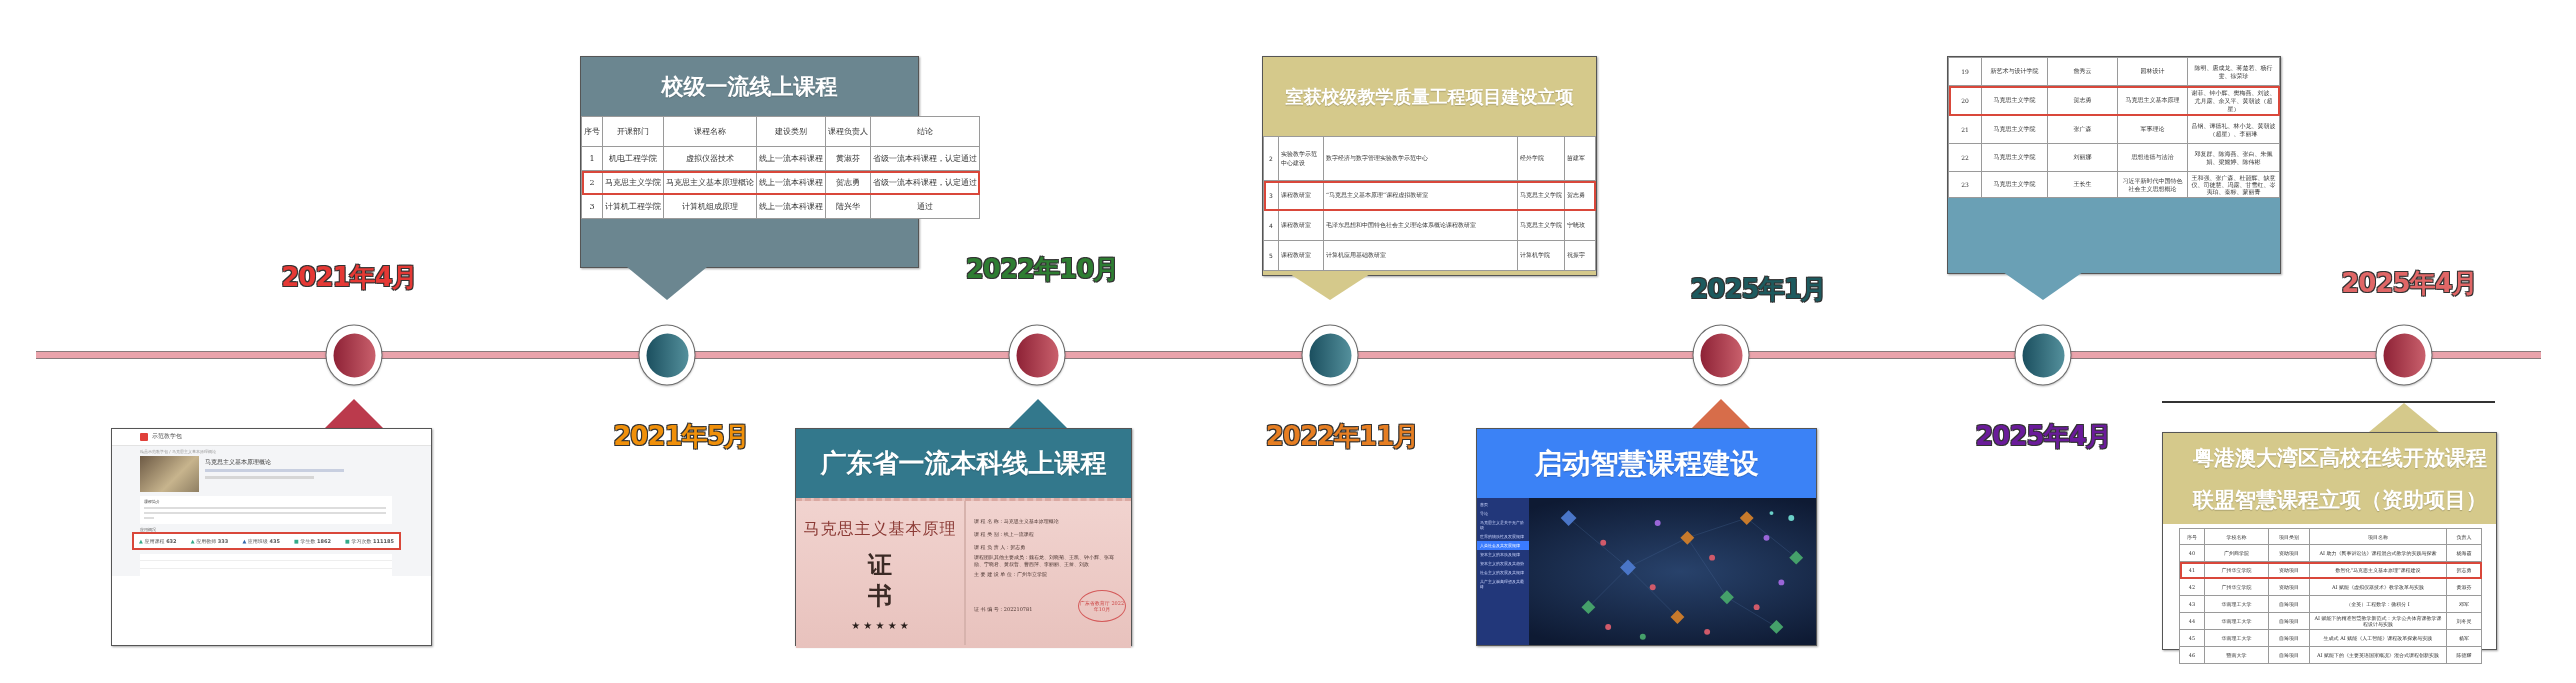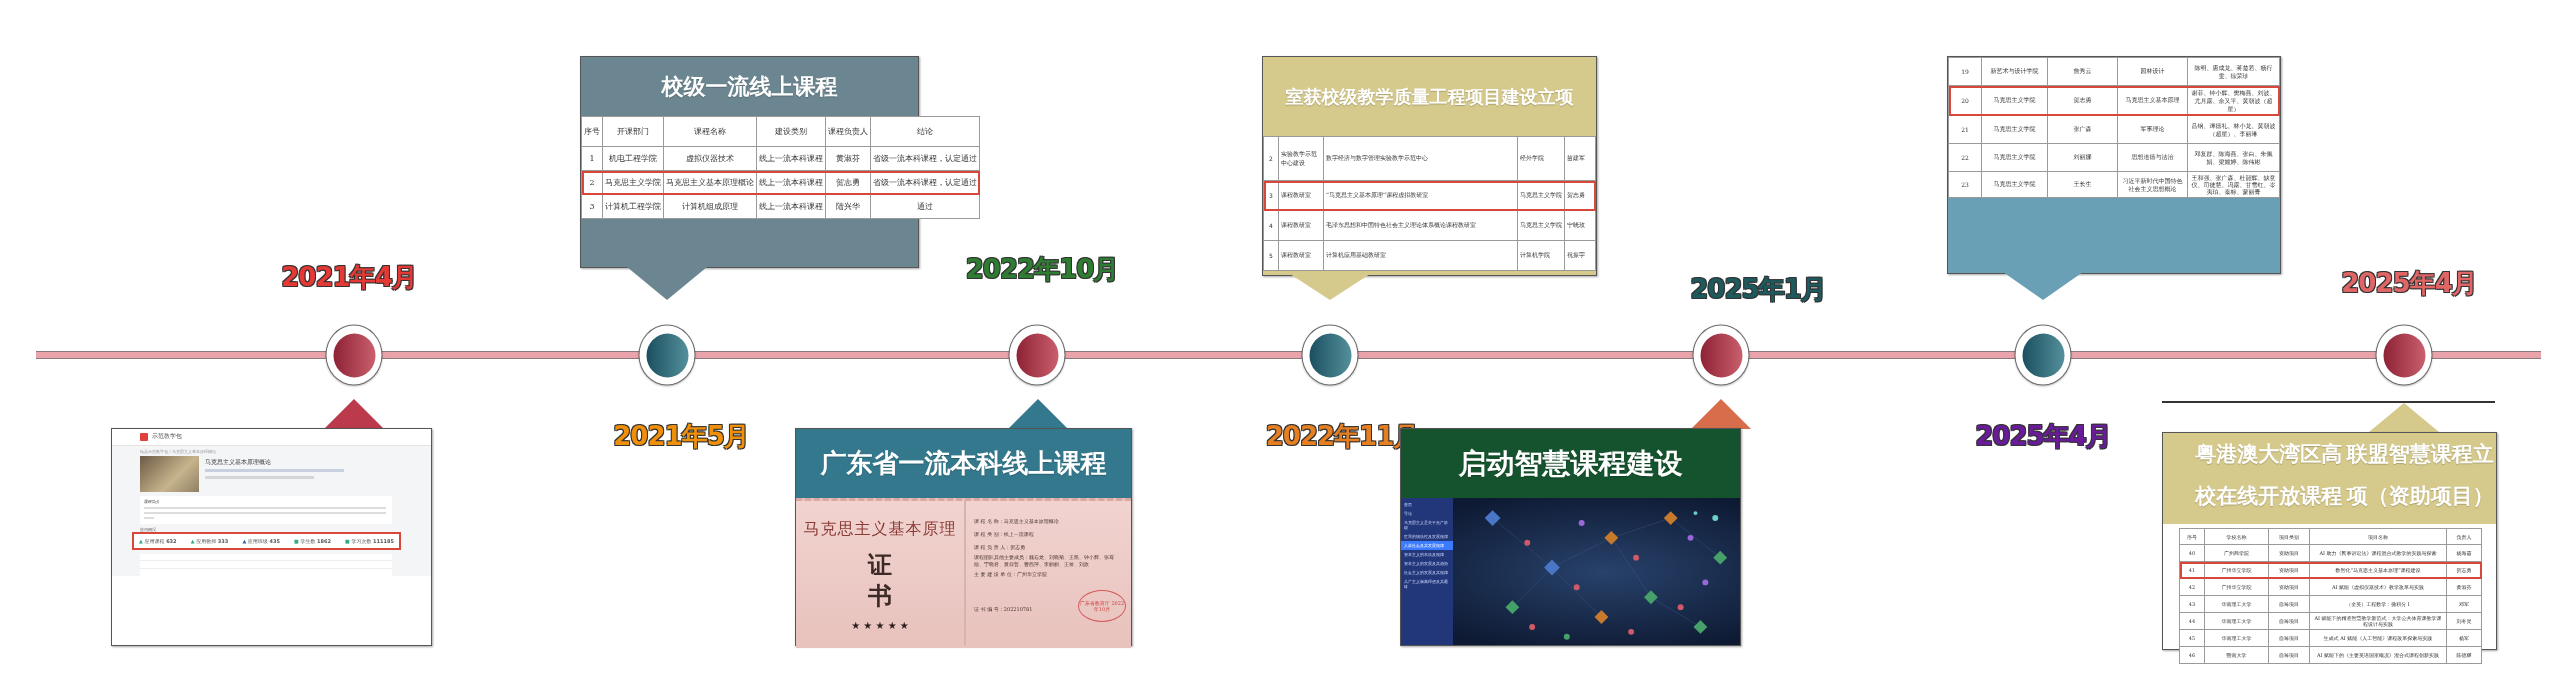"启动智慧课程建设" div.card { background: #14532d -> #3b82f6; left: 1400px -> 1476px }
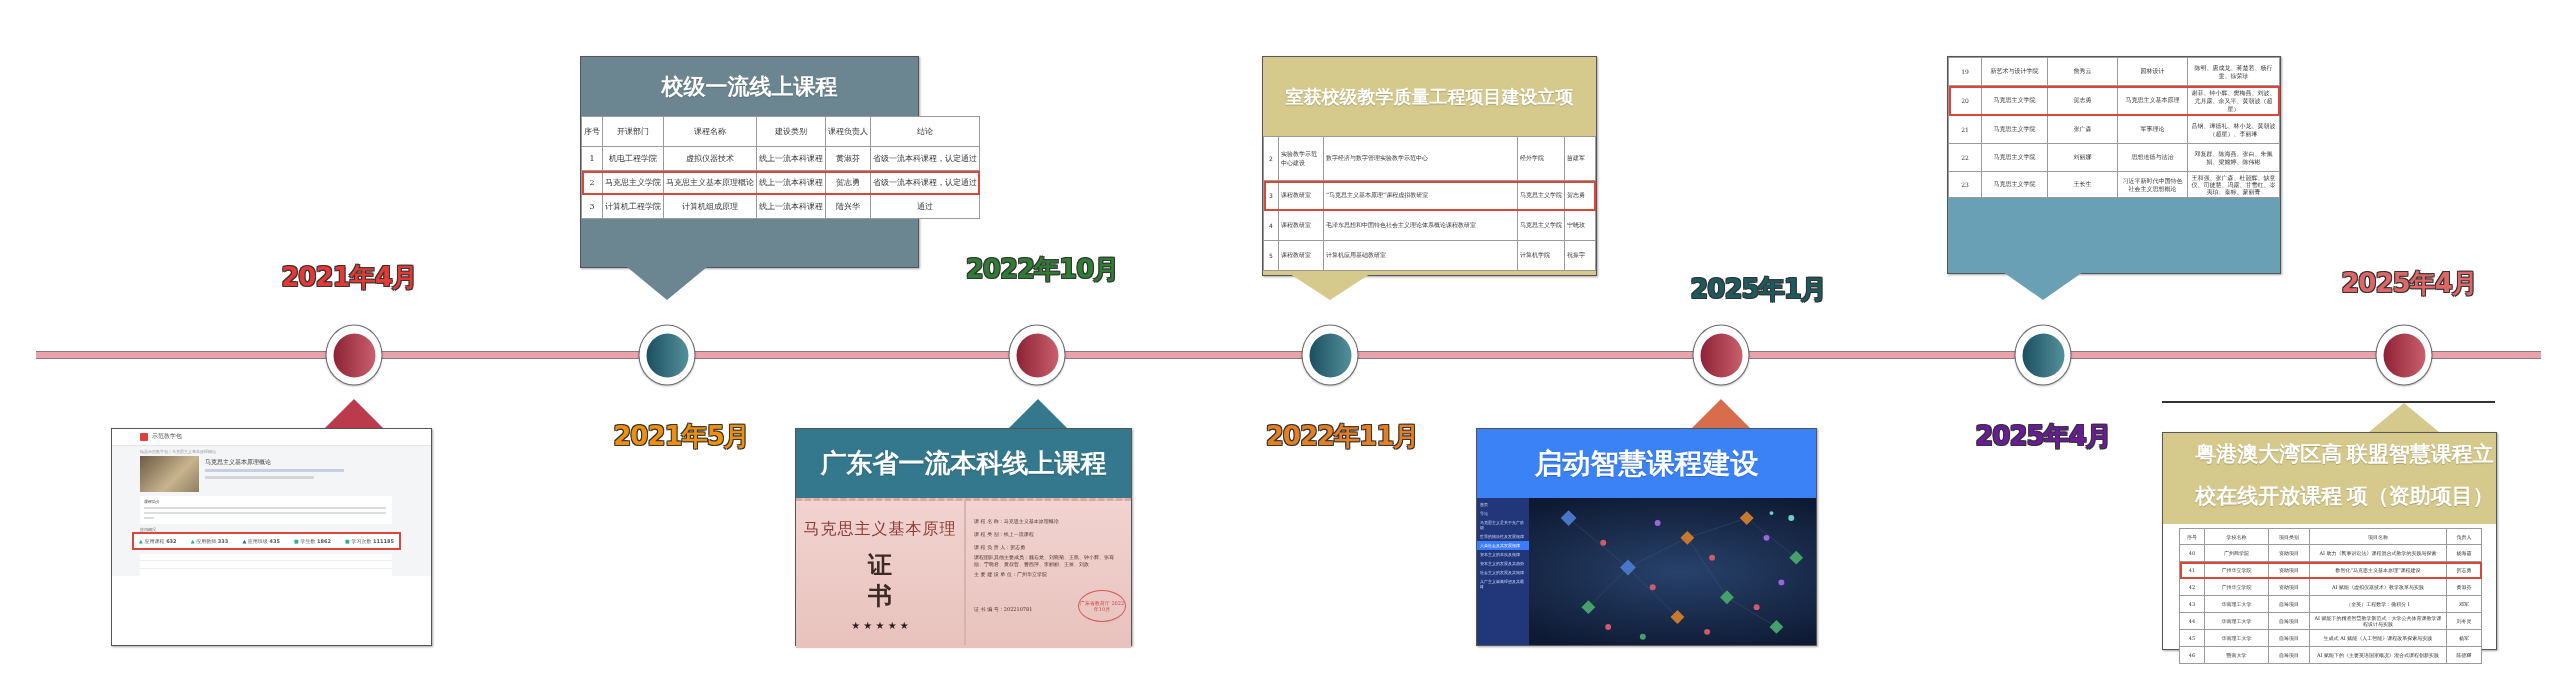"粤港澳大湾区高校在线开放课程" div.card-head { flex-direction: row -> column }
